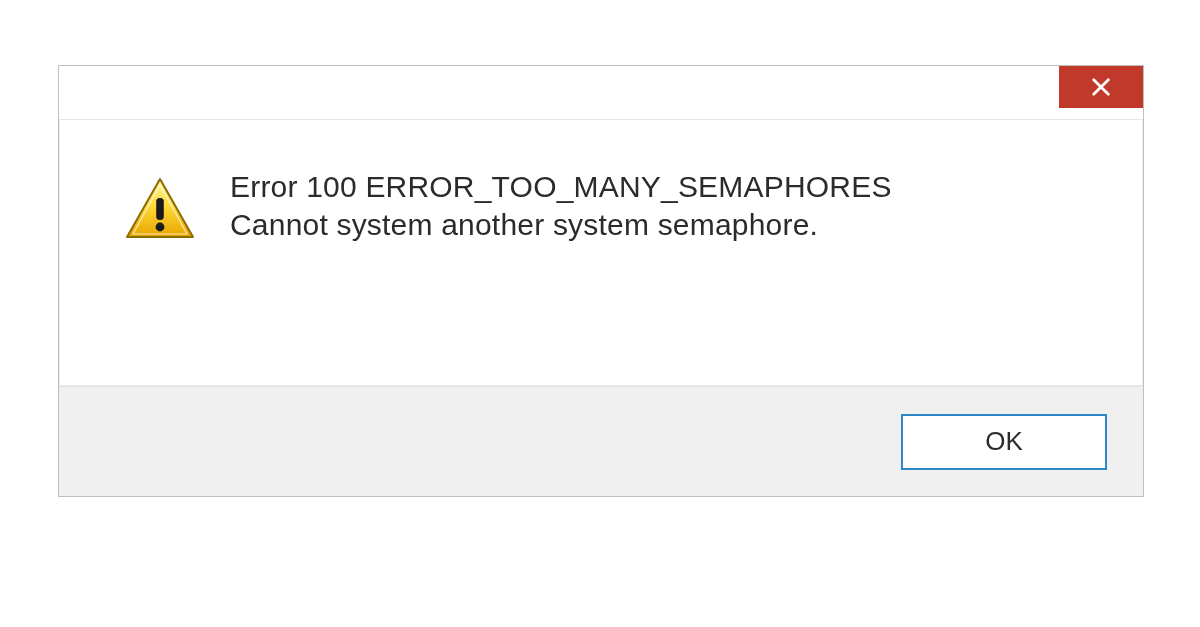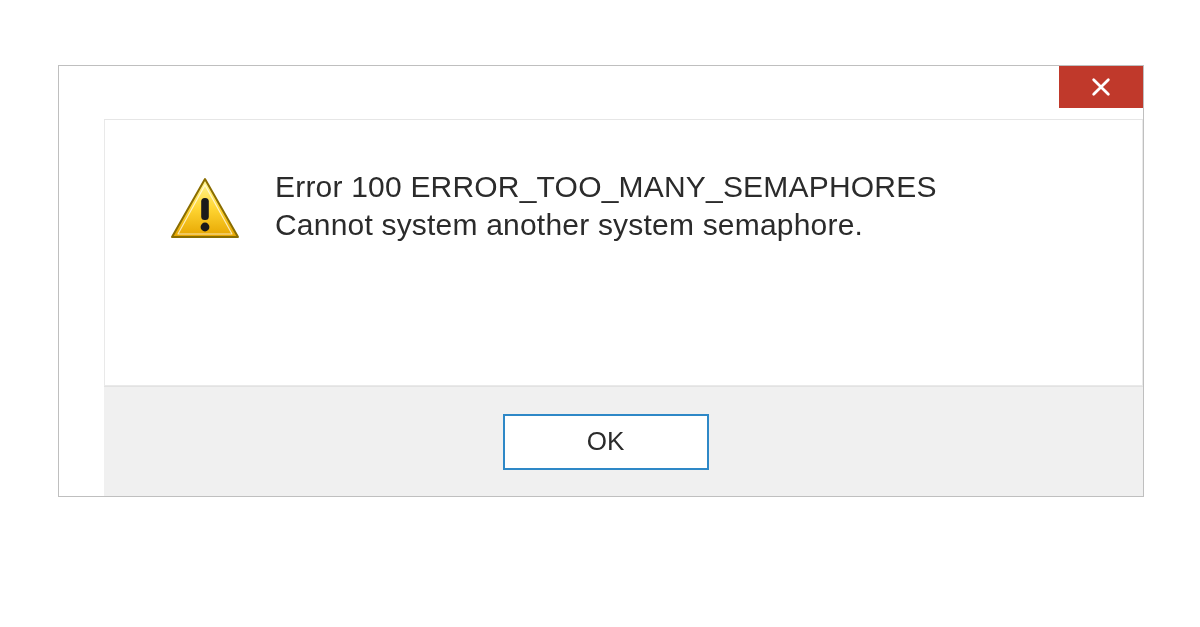"Error 100 ERROR_TOO_MANY_SEMAPHORES" .dialog { padding-left: 45px -> none }
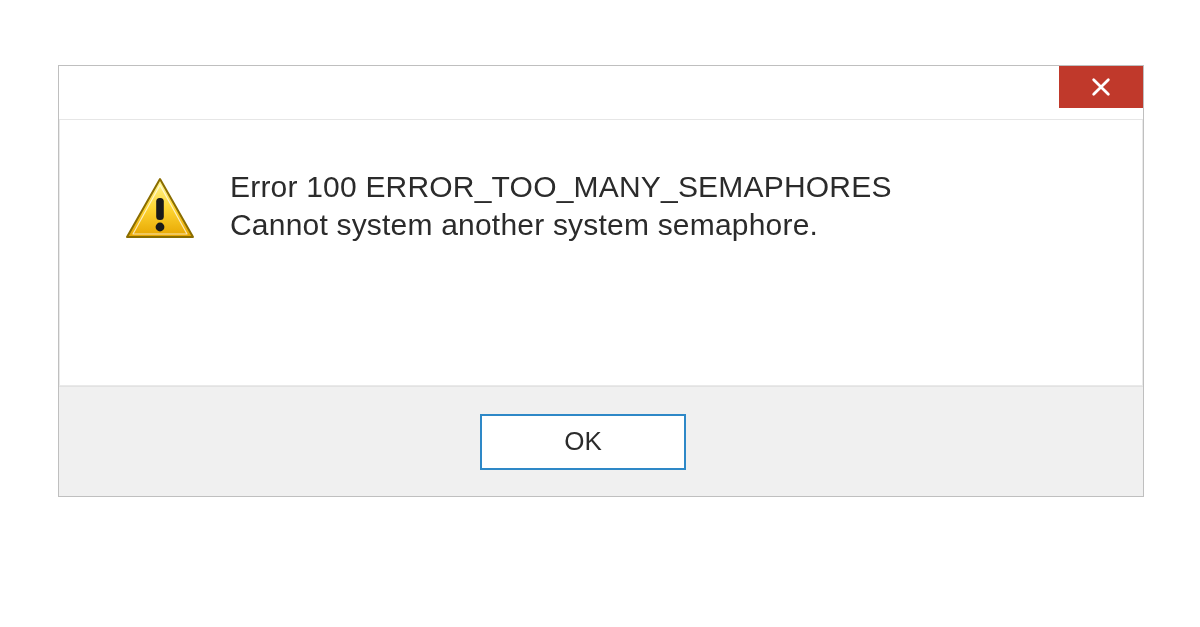"OK" .footer { justify-content: center -> flex-end }
